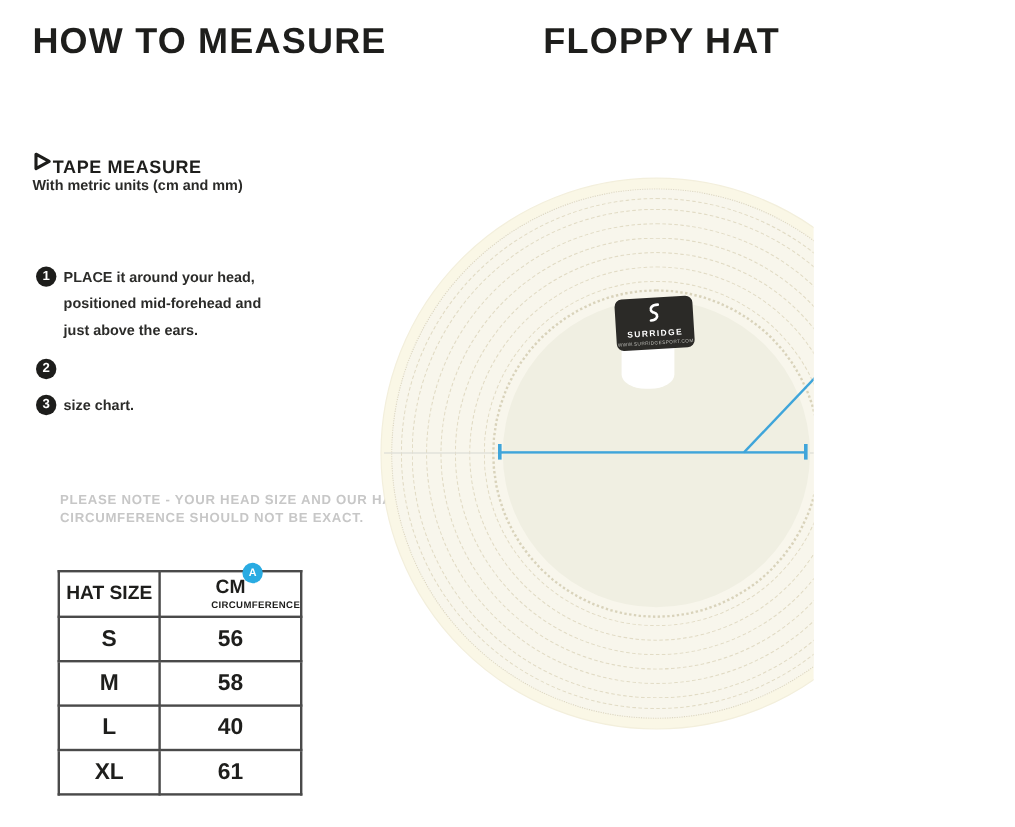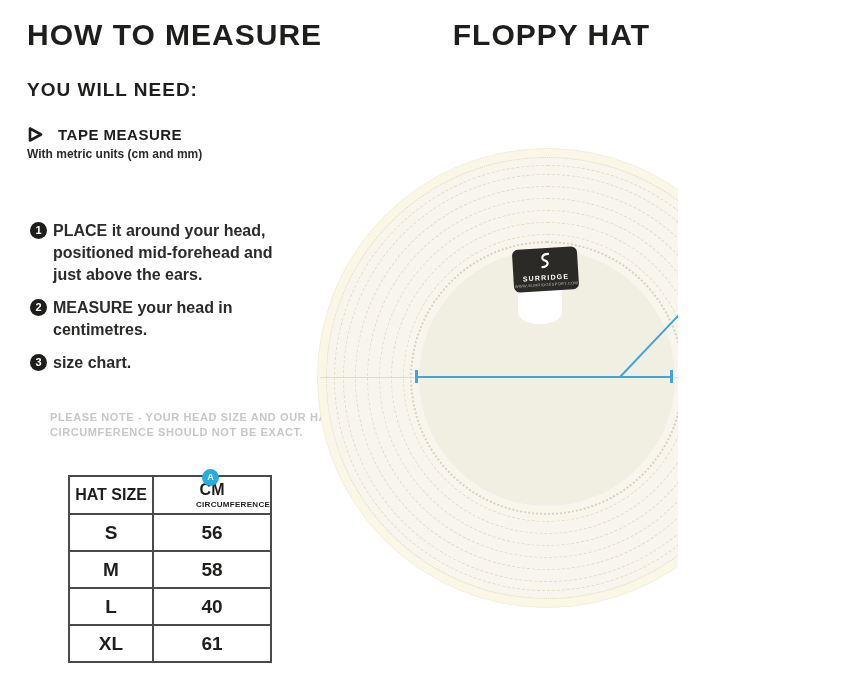"YOU WILL NEED:" div.ywn-heading { html: <div>YOU WILL NEED:</div> -> none }
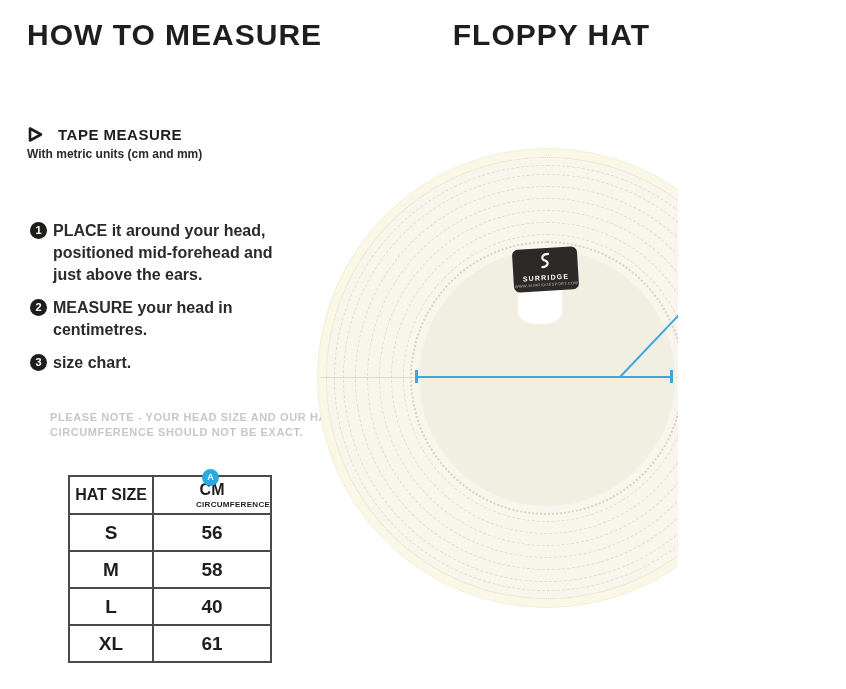"TAPE MEASURE" .tool-row { align-items: flex-start -> flex-end; gap: 14px -> 0 }
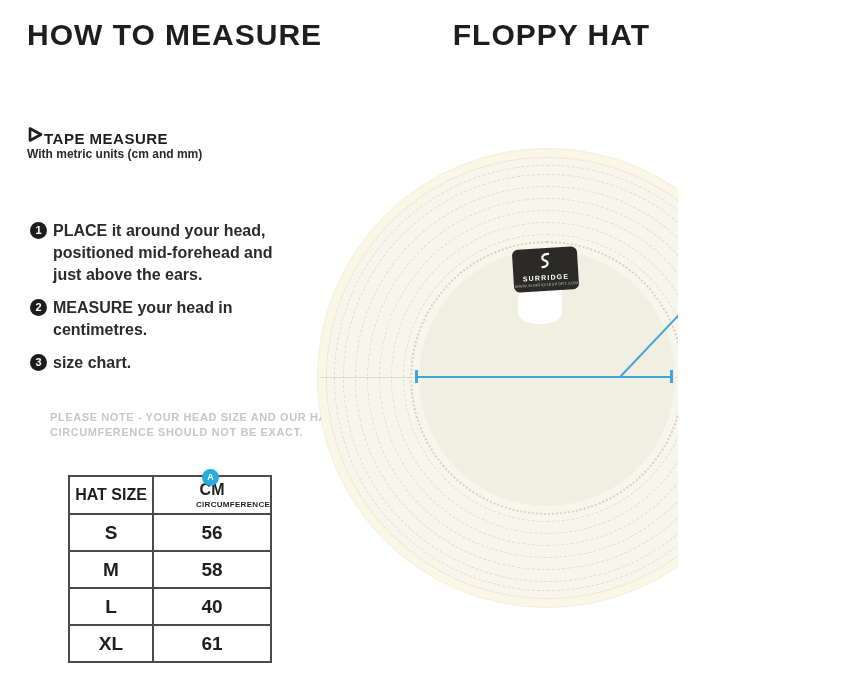"PLACE it around your head," .step-text { font-size: 16px -> 12px }
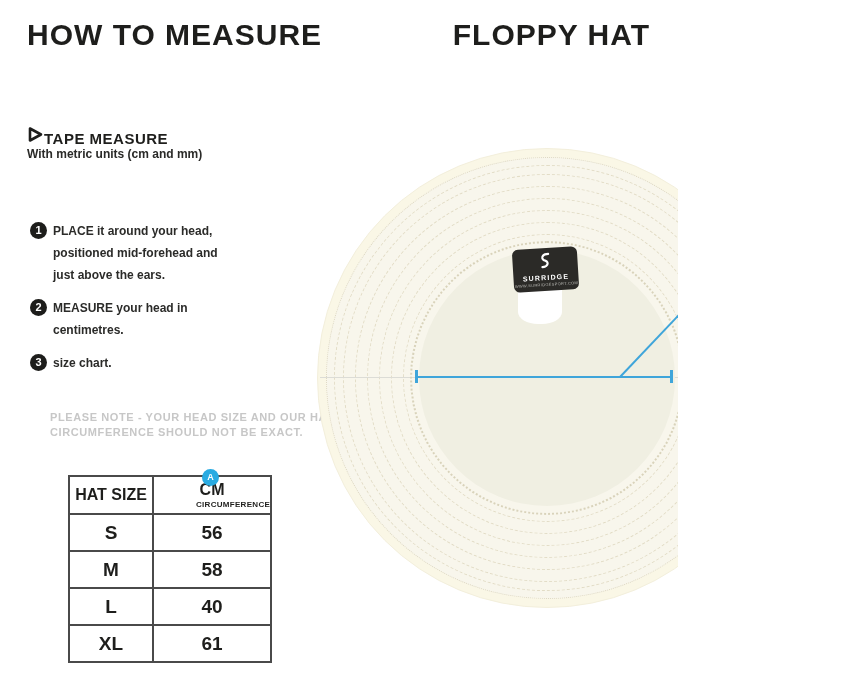"MEASURE your head in" div.step-text { html: <div> <div>MEASURE your head in</div> <div>centimetres.</div> </div> -> none }
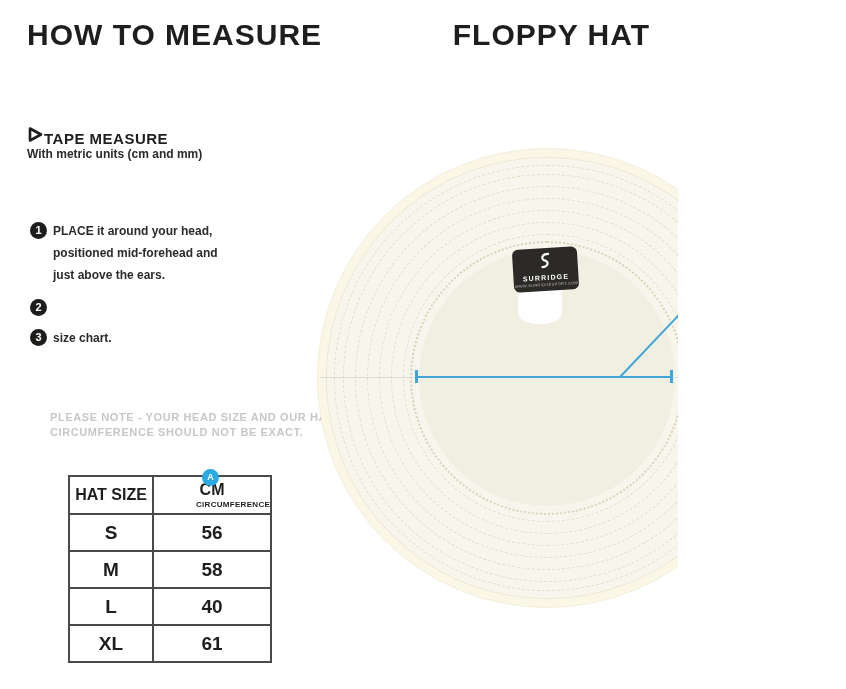"HAT SIZE" .size-table { margin-left: 20px -> none }
